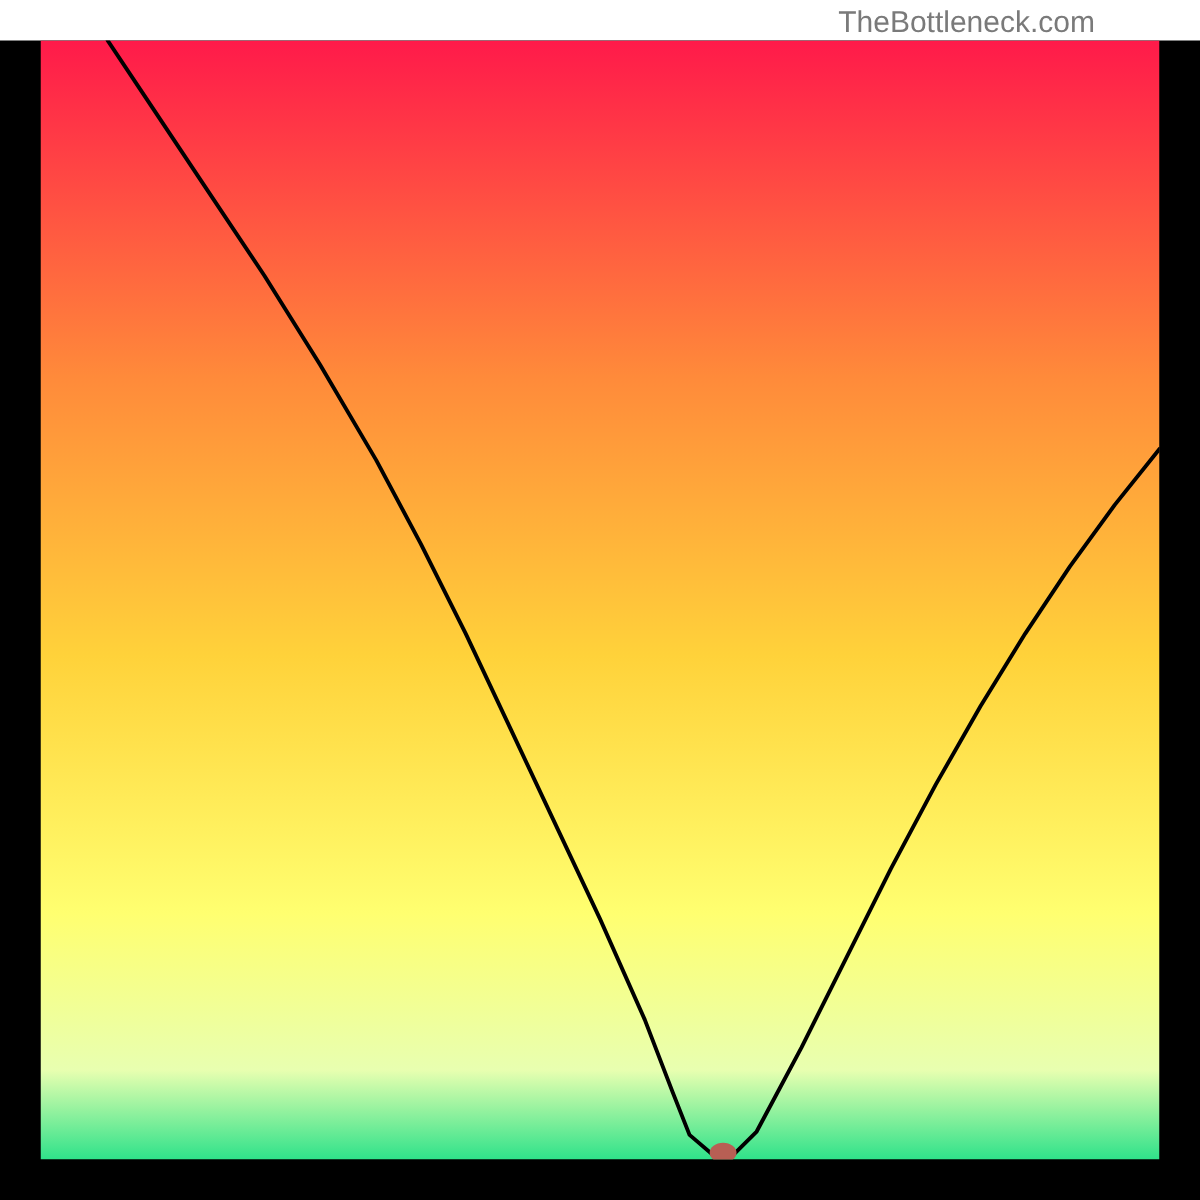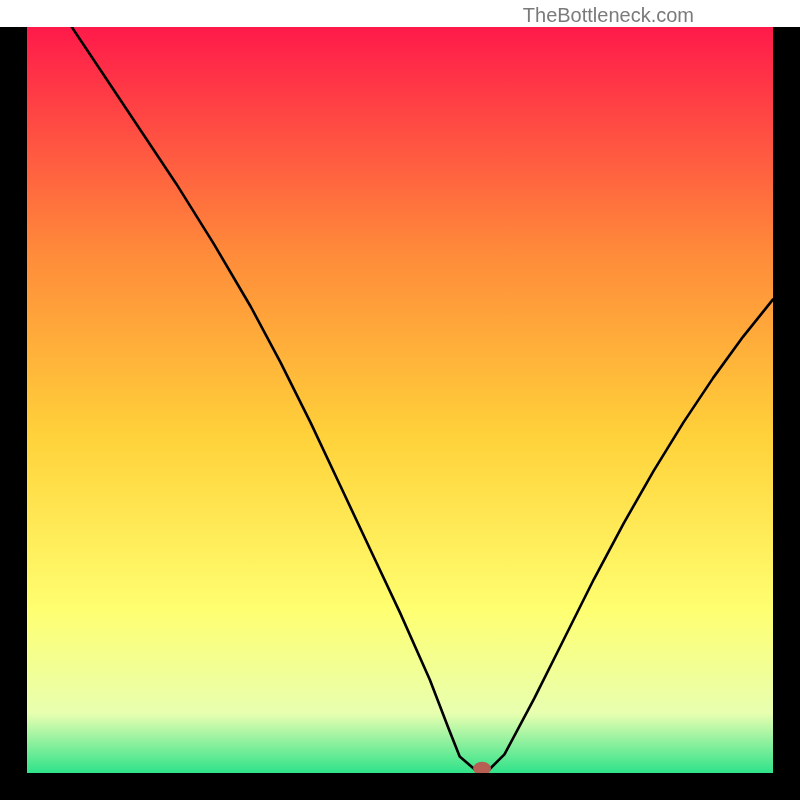"TheBottleneck.com" .container { padding-left: none -> 36px }
